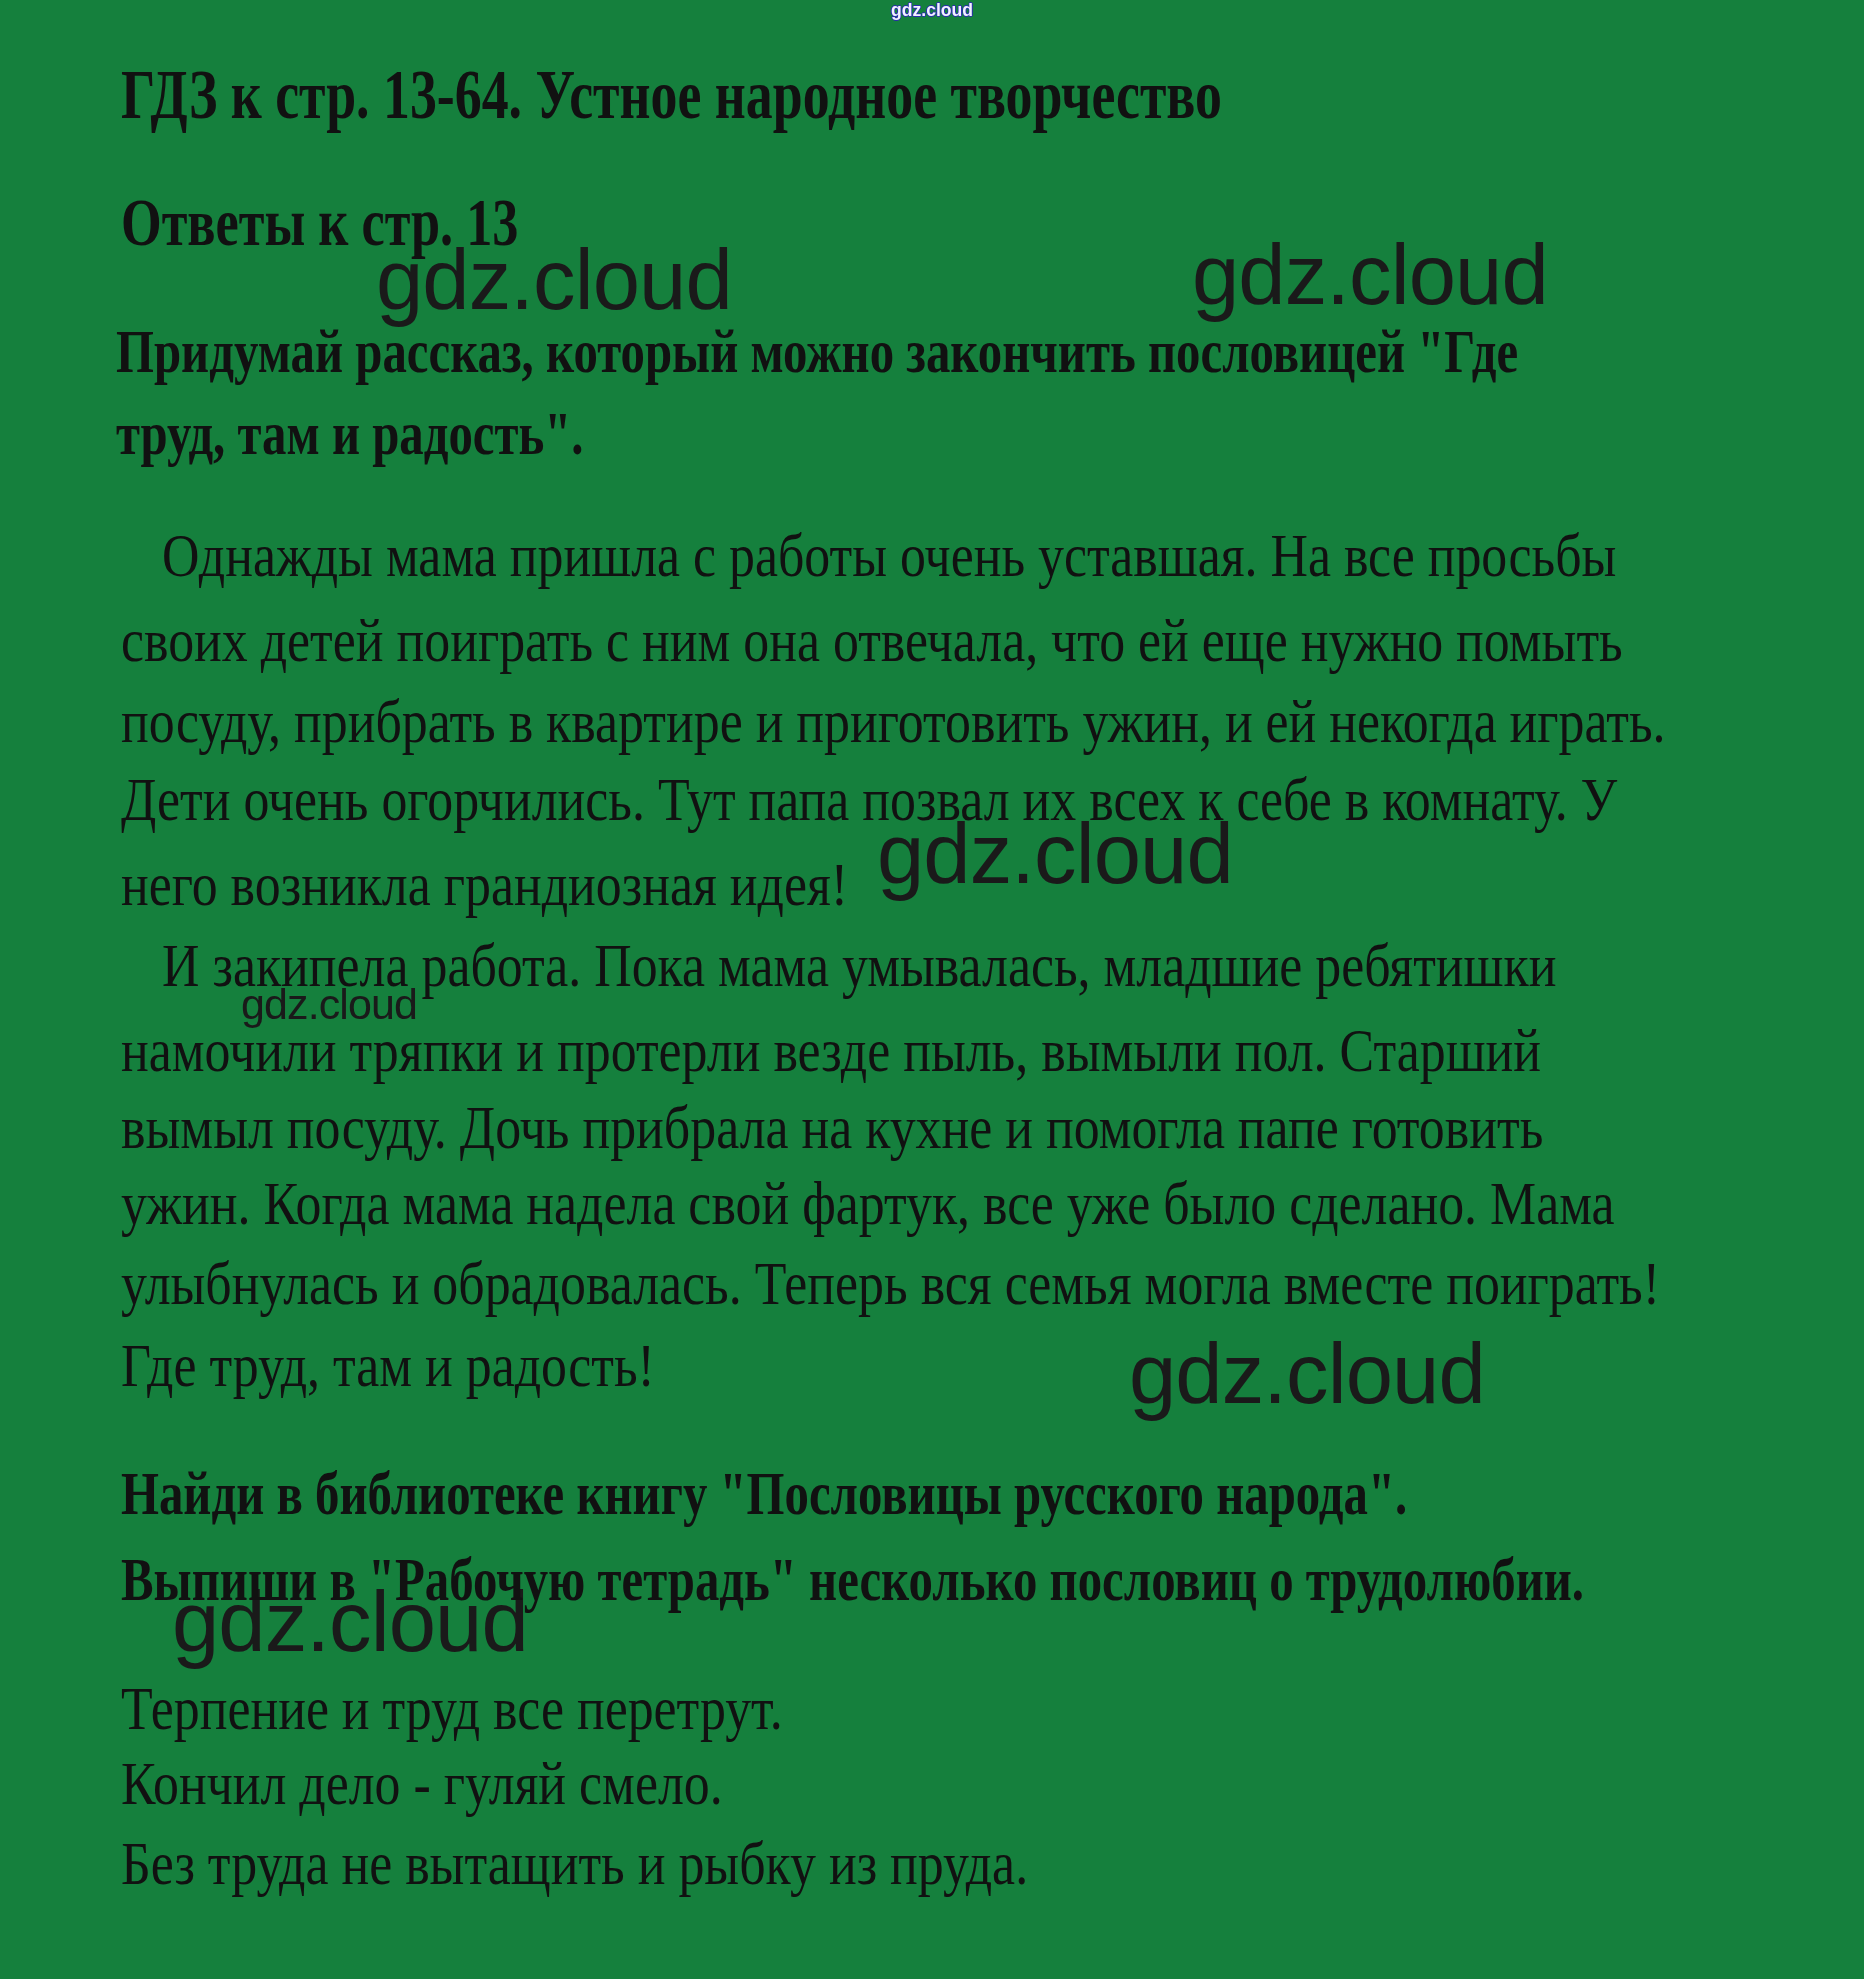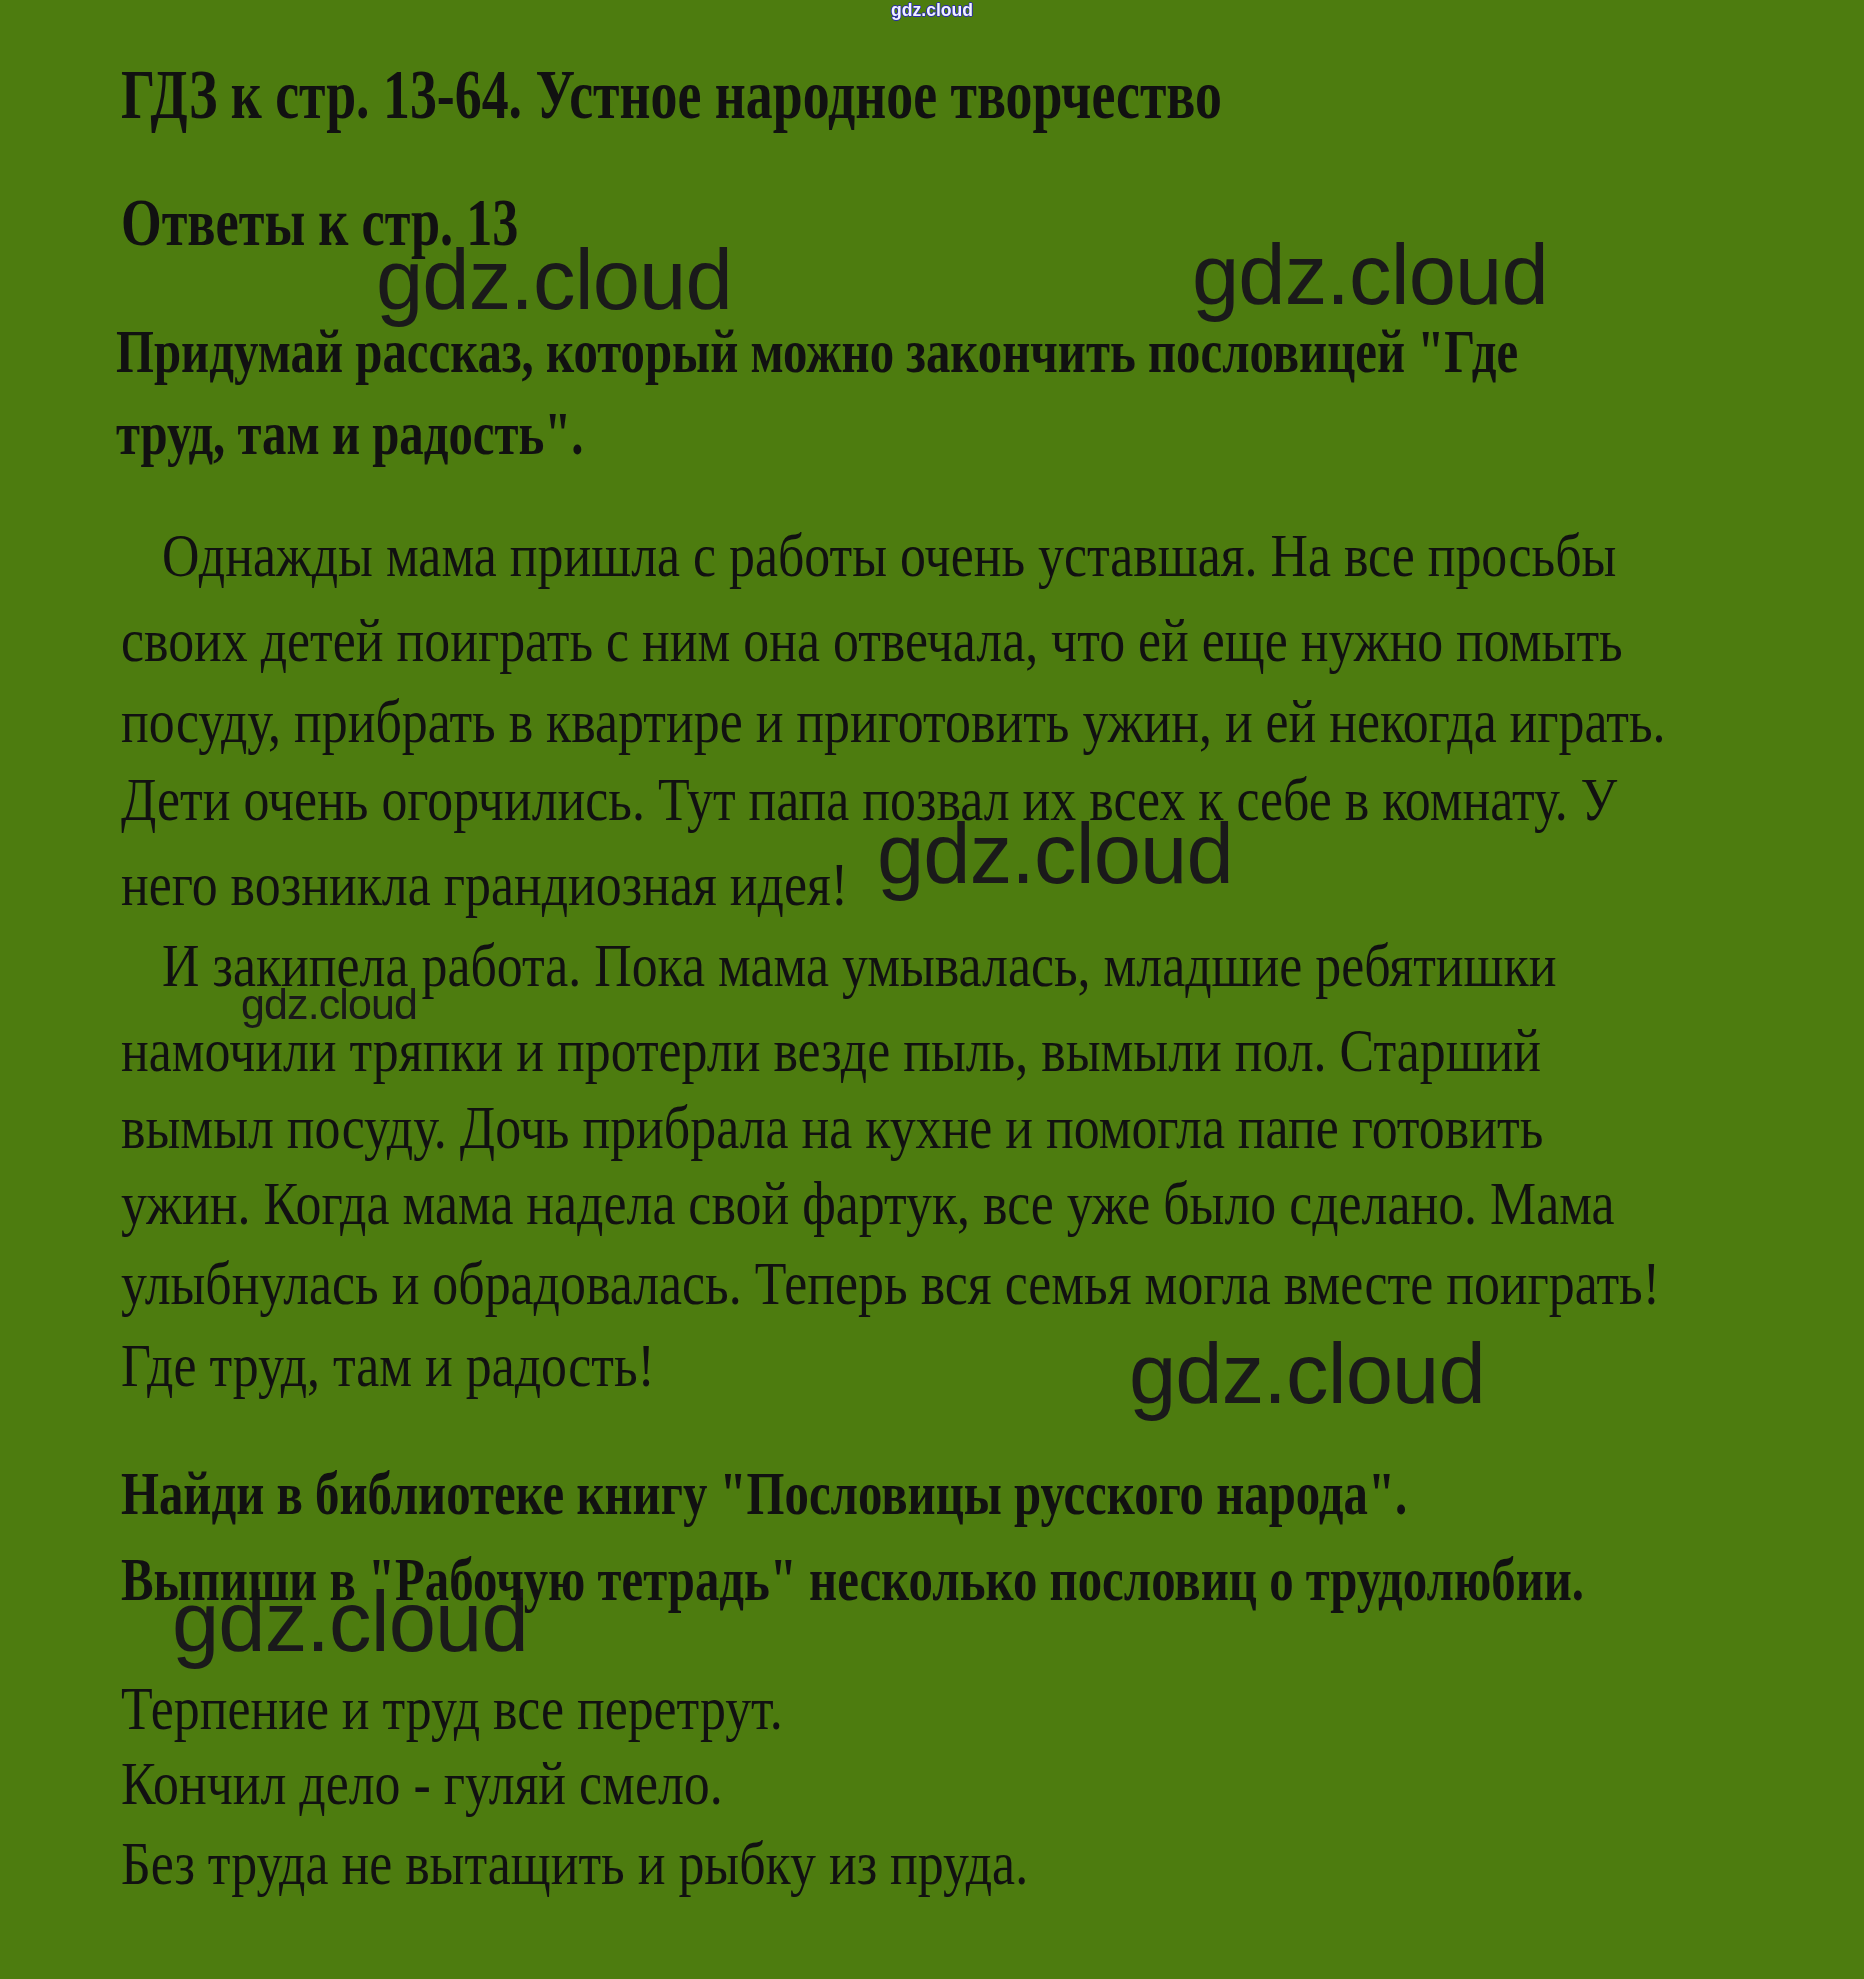"gdz.cloud" #page { background: #4d7c0f -> #15803d }
